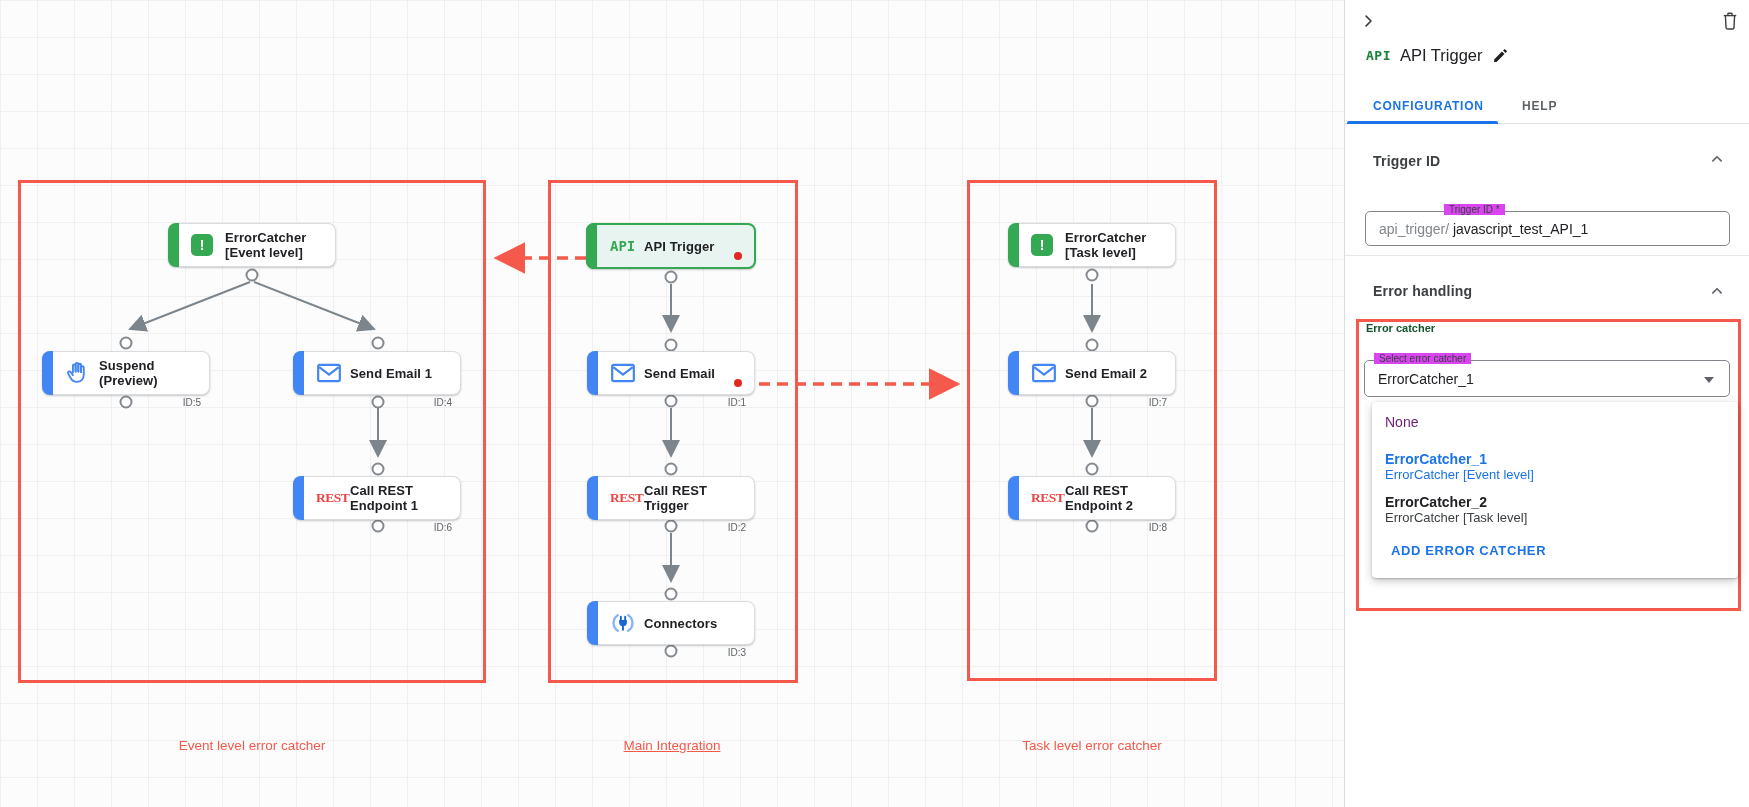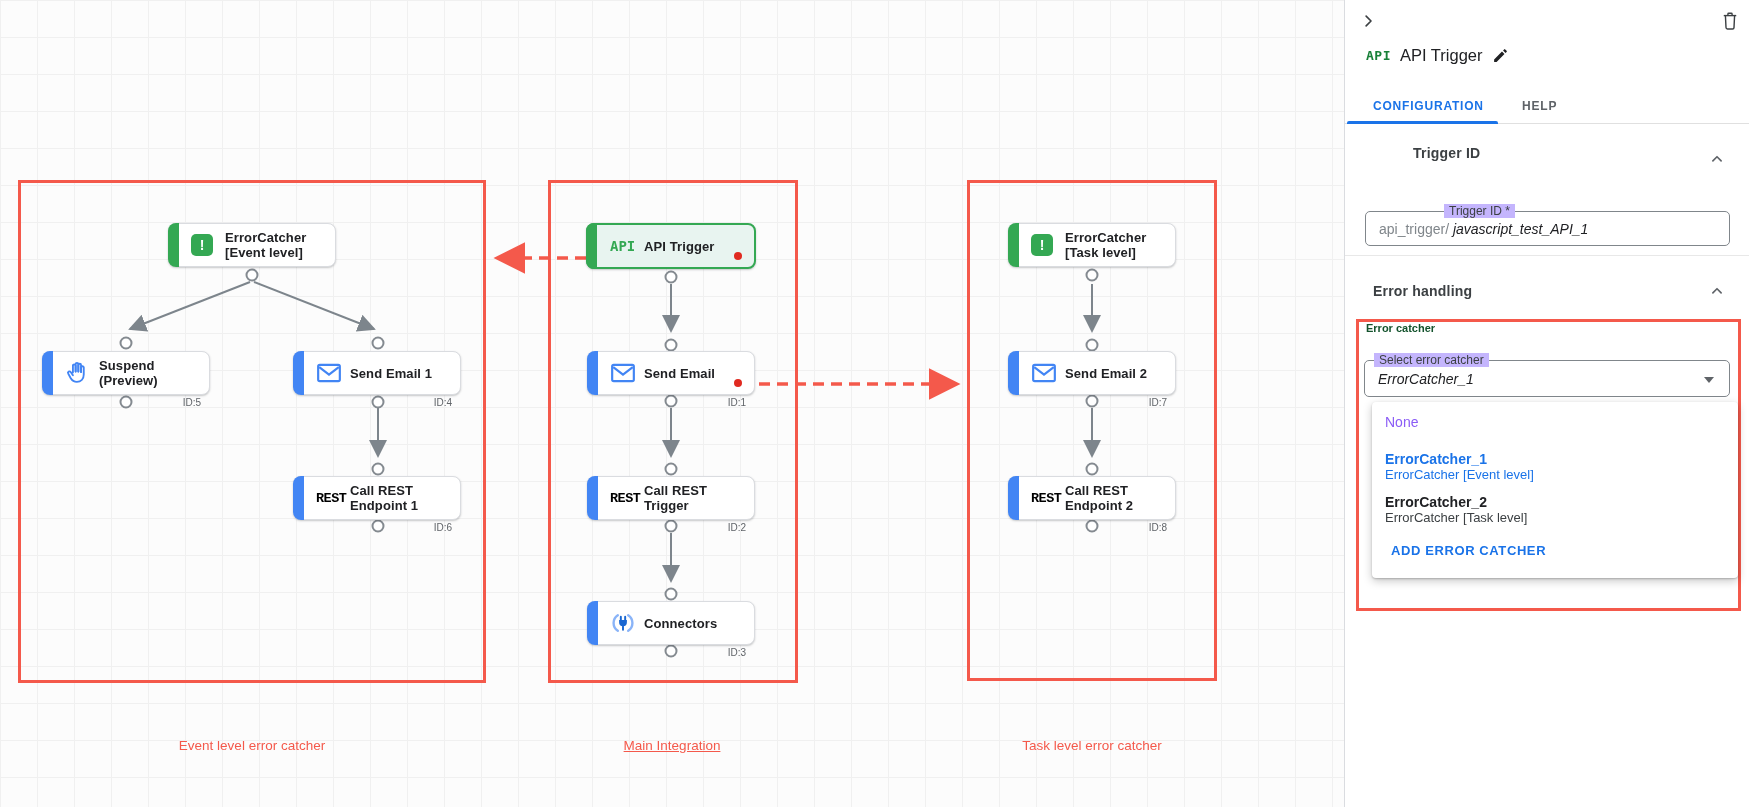"Trigger ID" div.sec-head { margin-left: 40px -> none; top: 145px -> 153px }
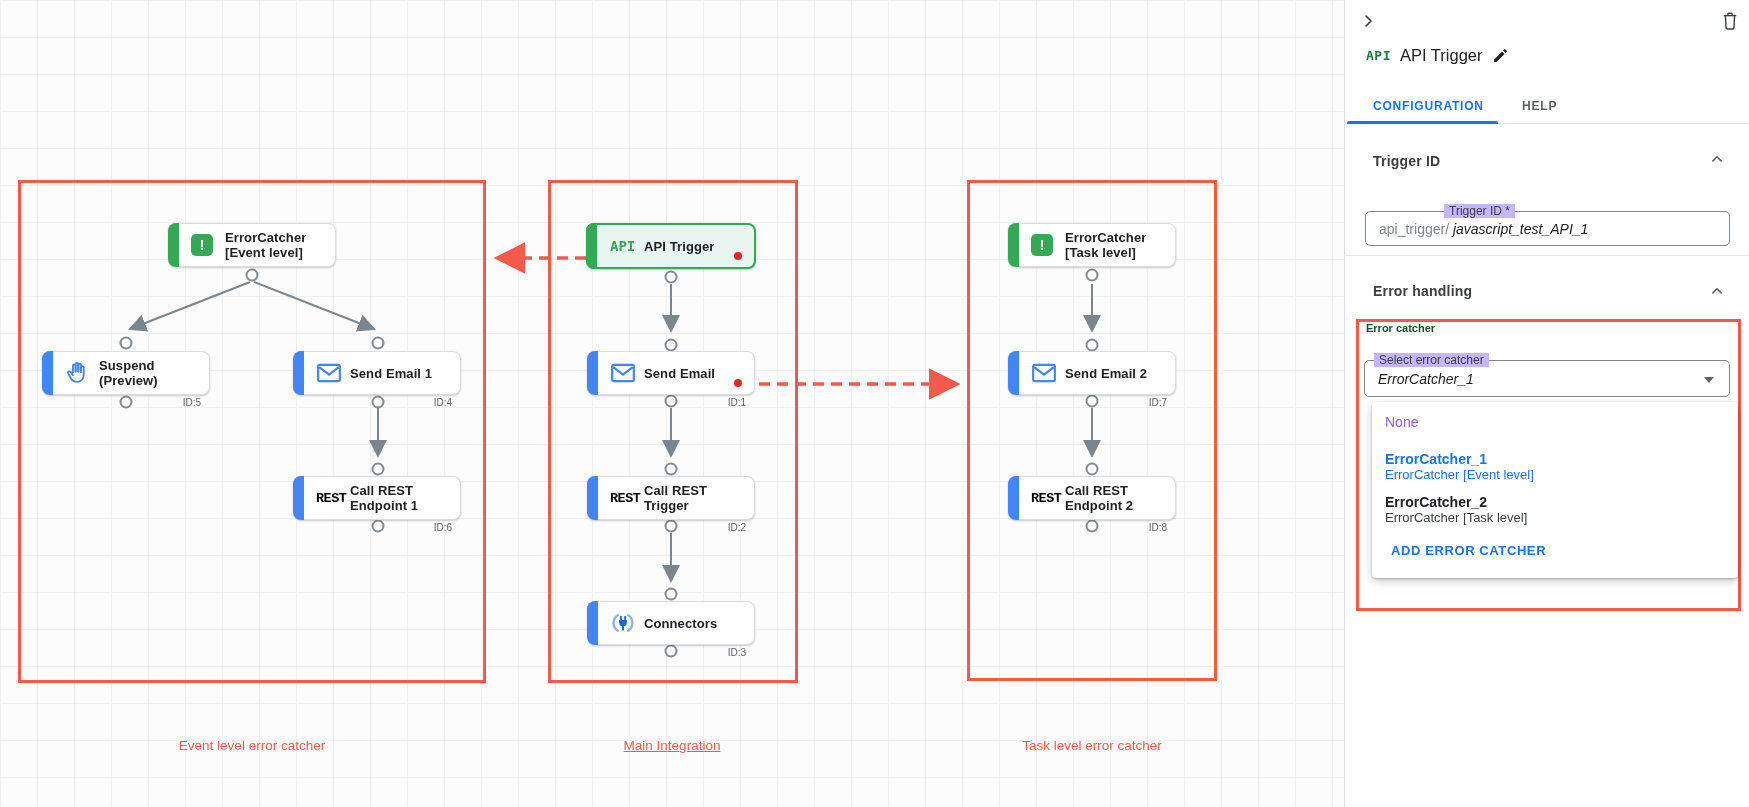"Trigger ID *" .float-label { background: #c4b5fd -> #d946ef; font-size: 12px -> 10px }
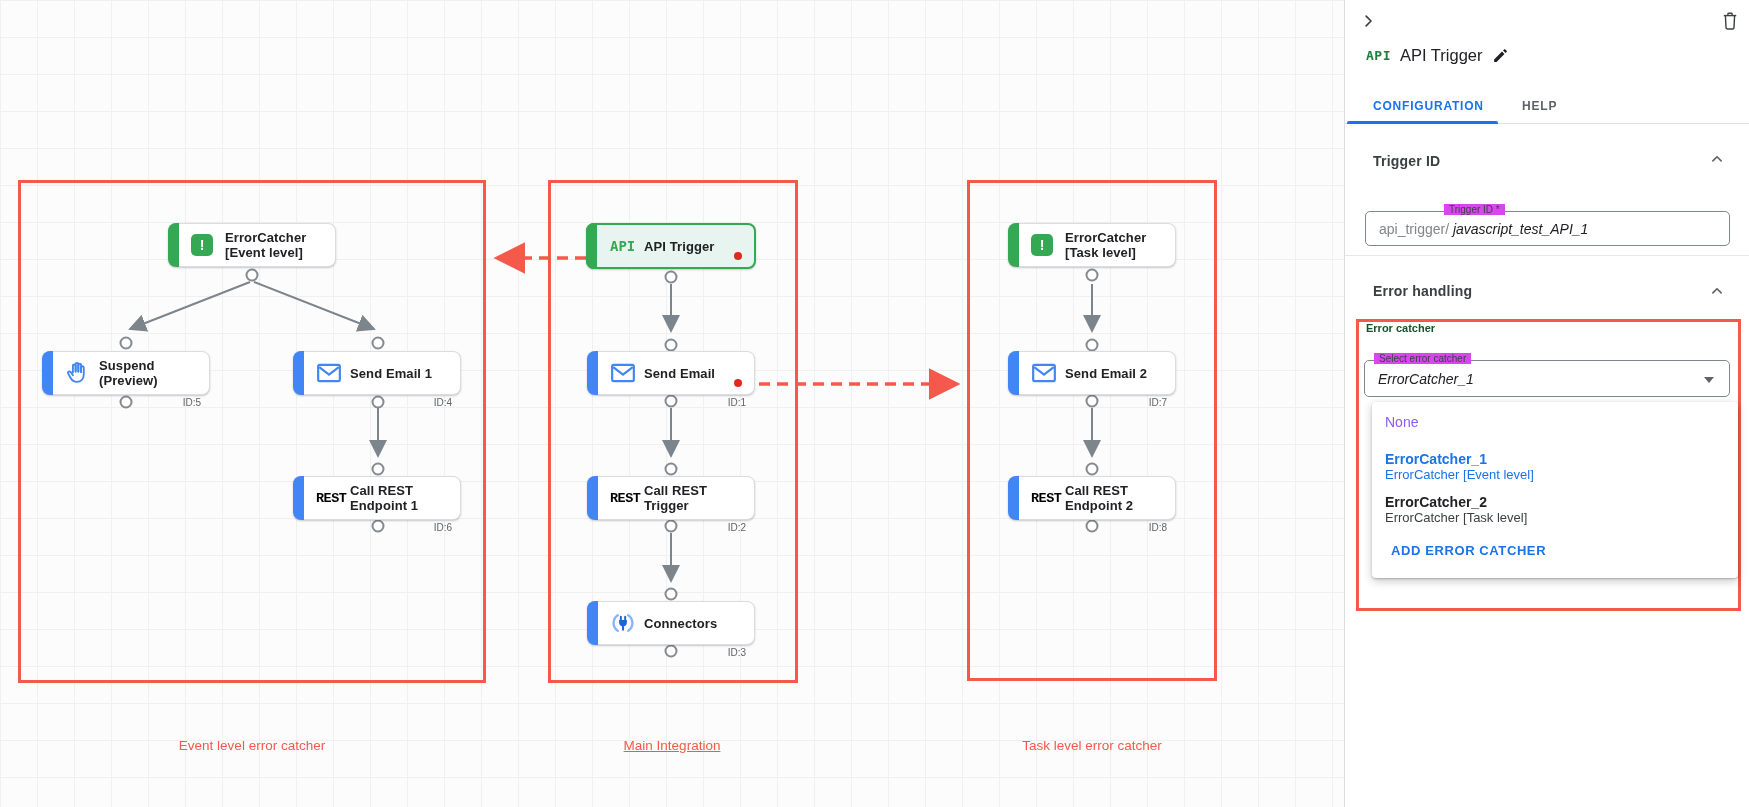"javascript_test_API_1" .val { font-style: italic -> none }
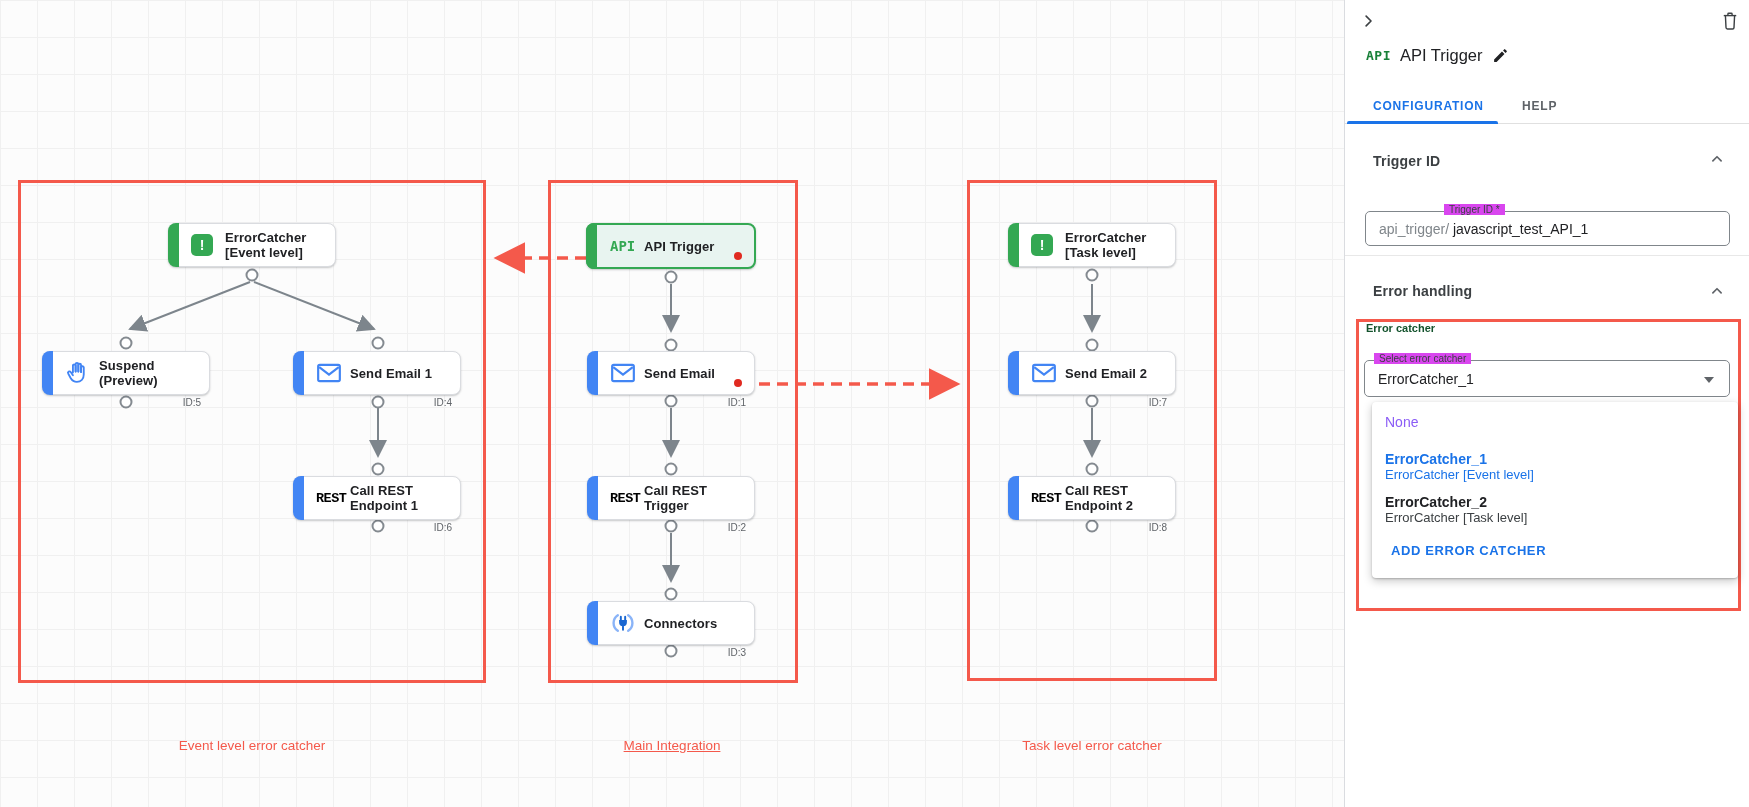"None" .mi-none { color: #8b5cf6 -> #701a75 }
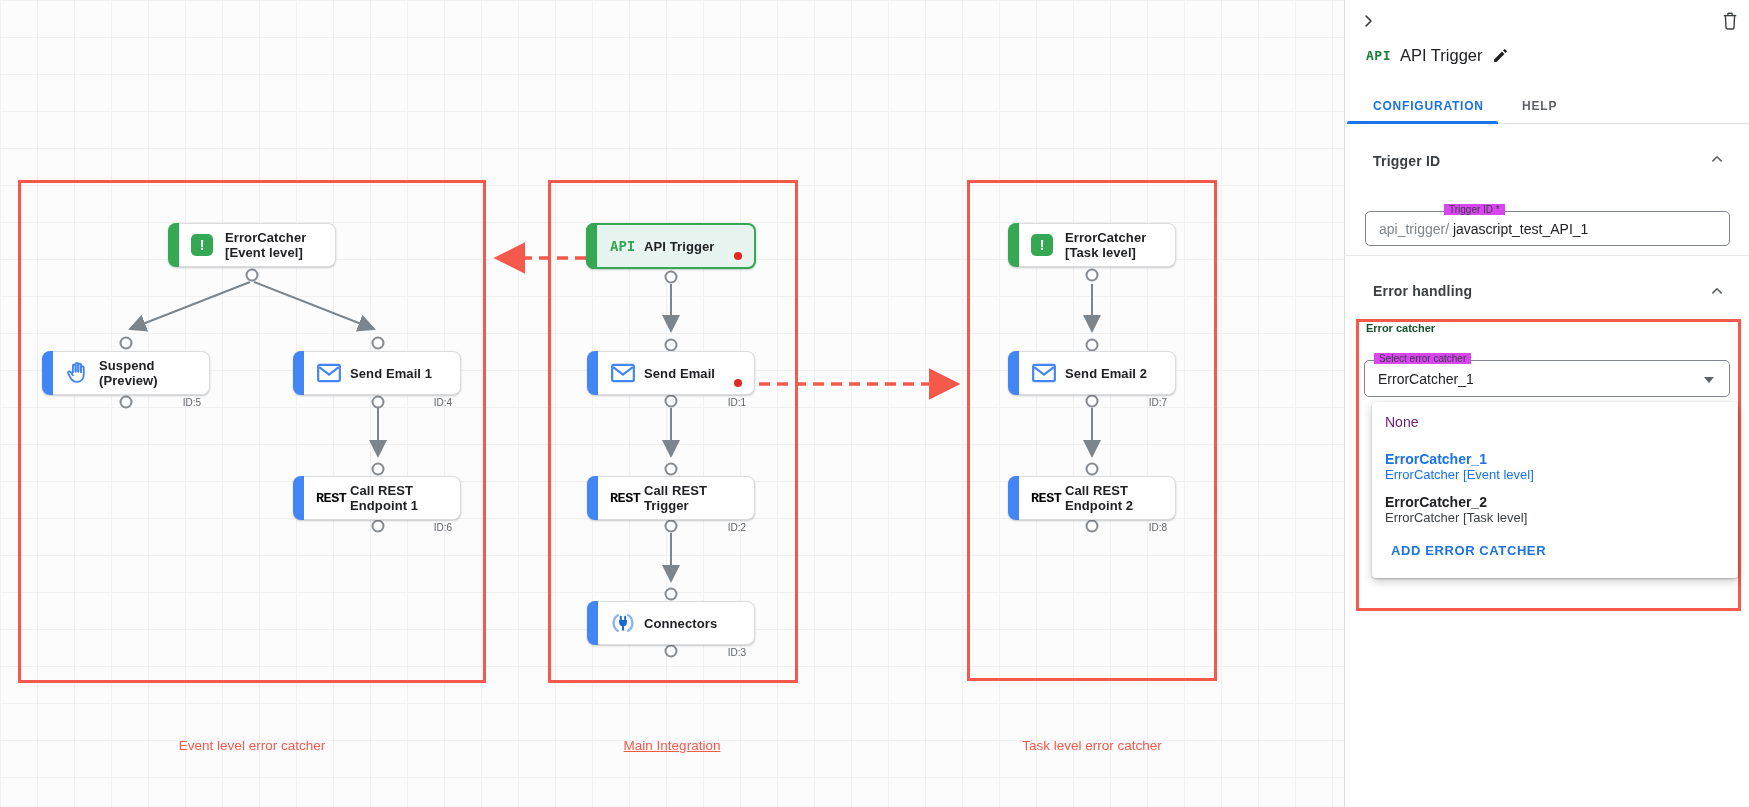"REST" .glyph-rest { color: #000000 -> #ef4444; font-family: Liberation Mono, monospace -> Liberation Serif, serif }
